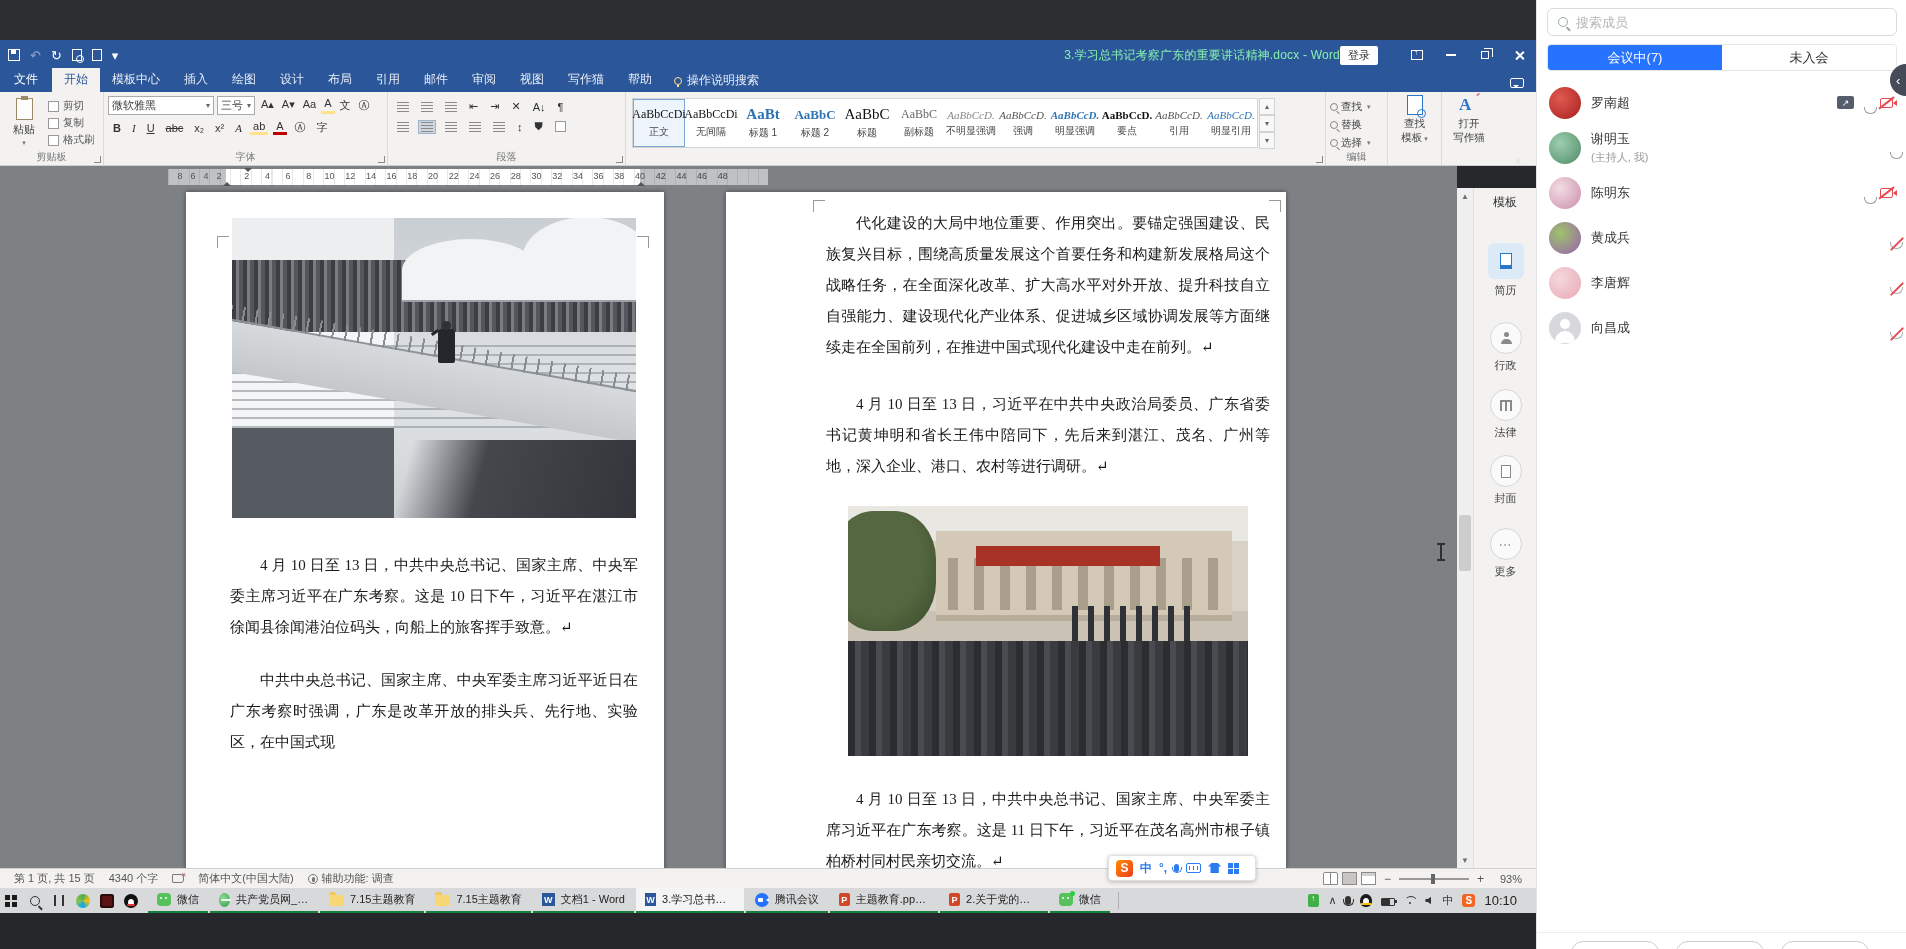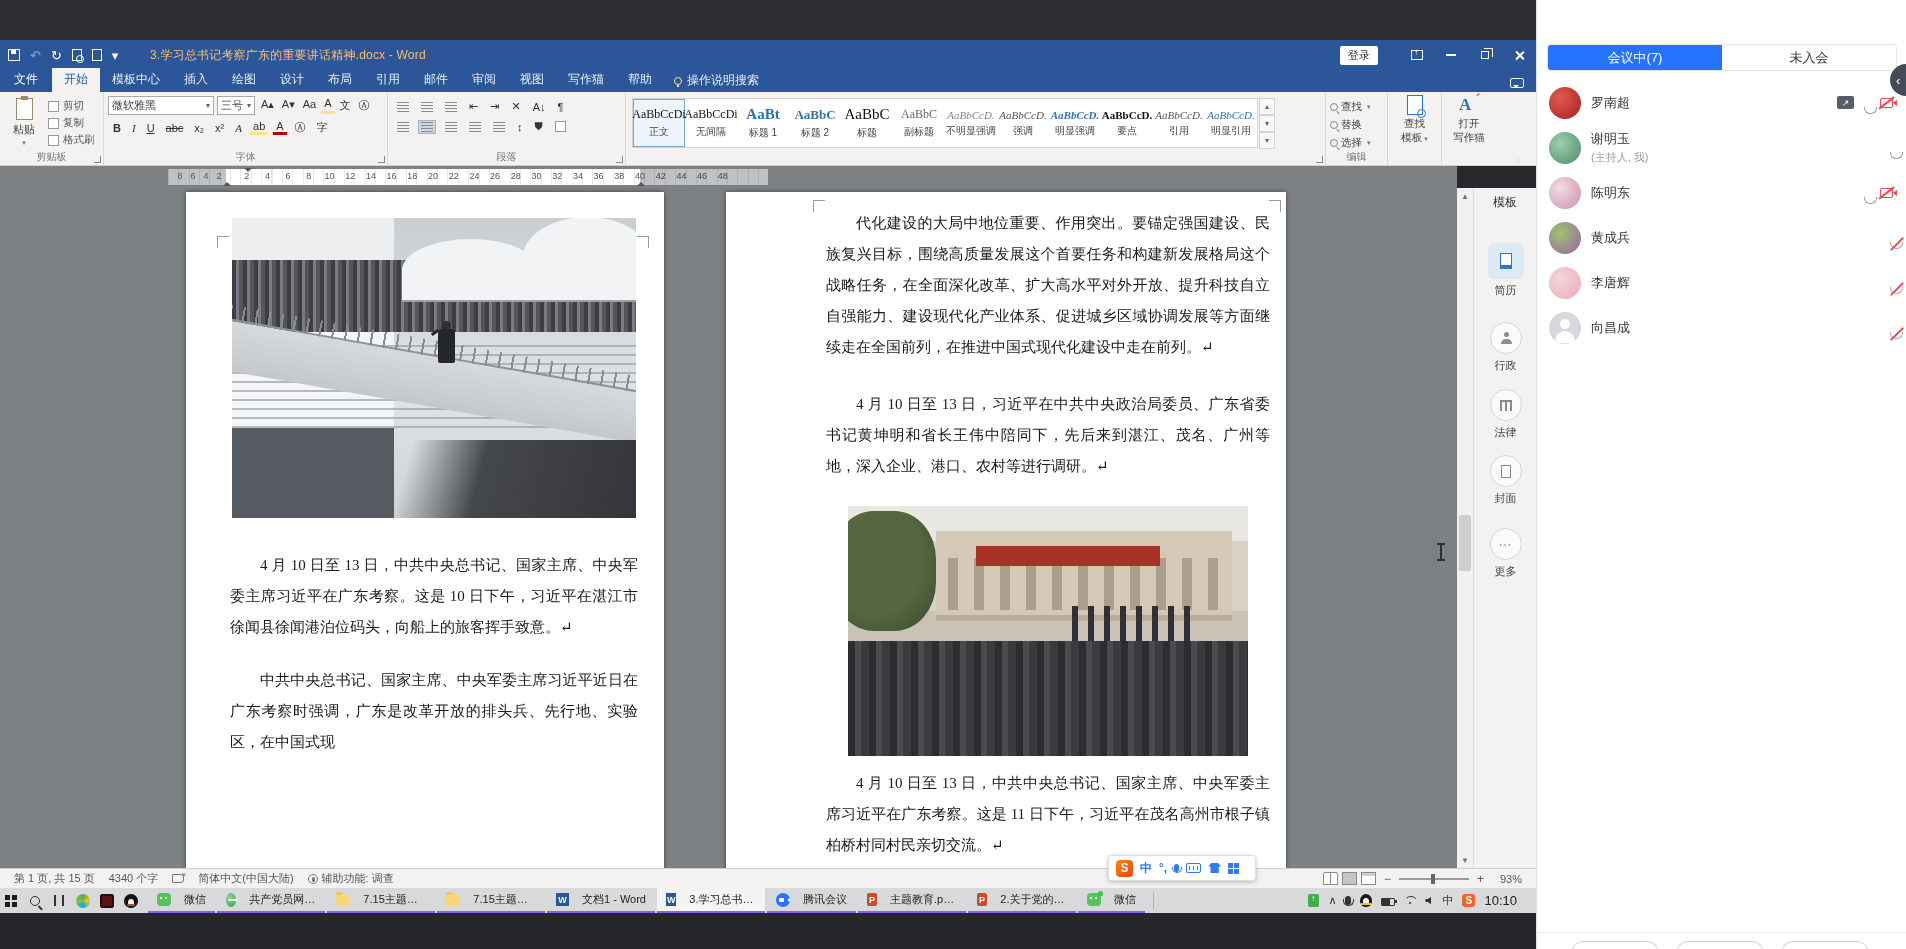"搜索成员" div.mp-search { html: none -> <div> <span></span> <input> </div> }
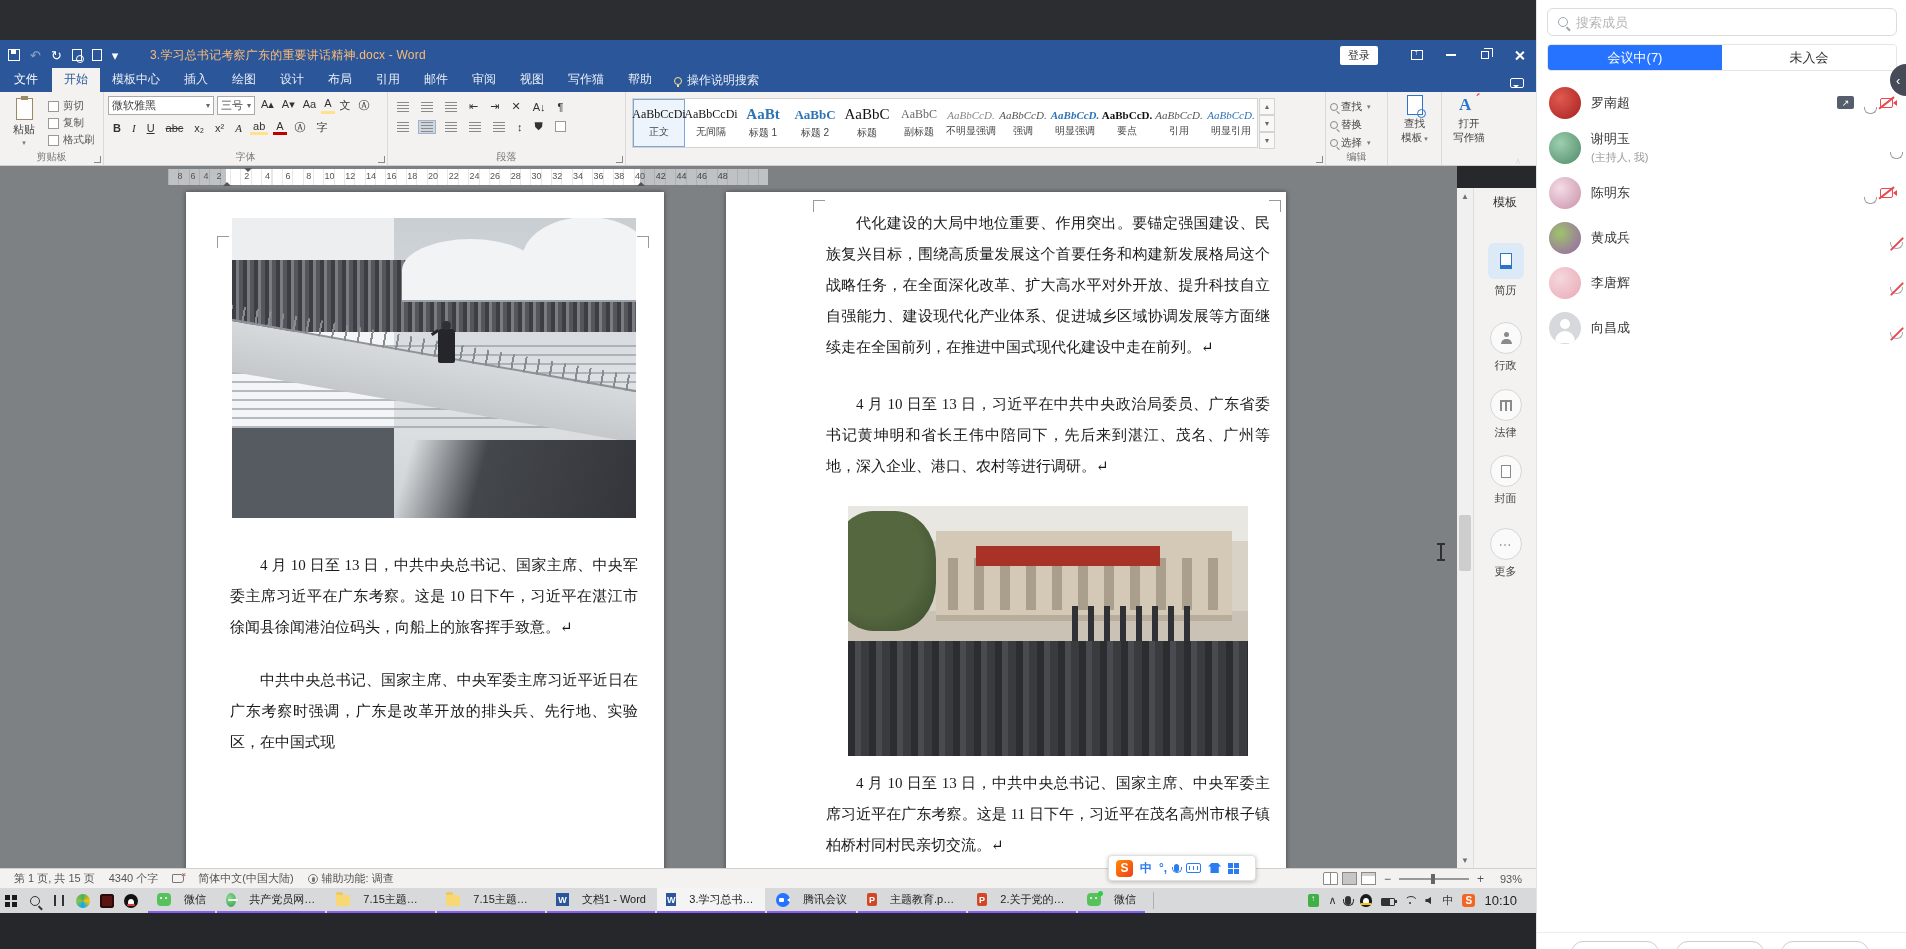"3.学习总书记考察广东的重要讲话精神.docx - Word" .win-title { color: #fdba74 -> #86efac; text-align: left -> right }
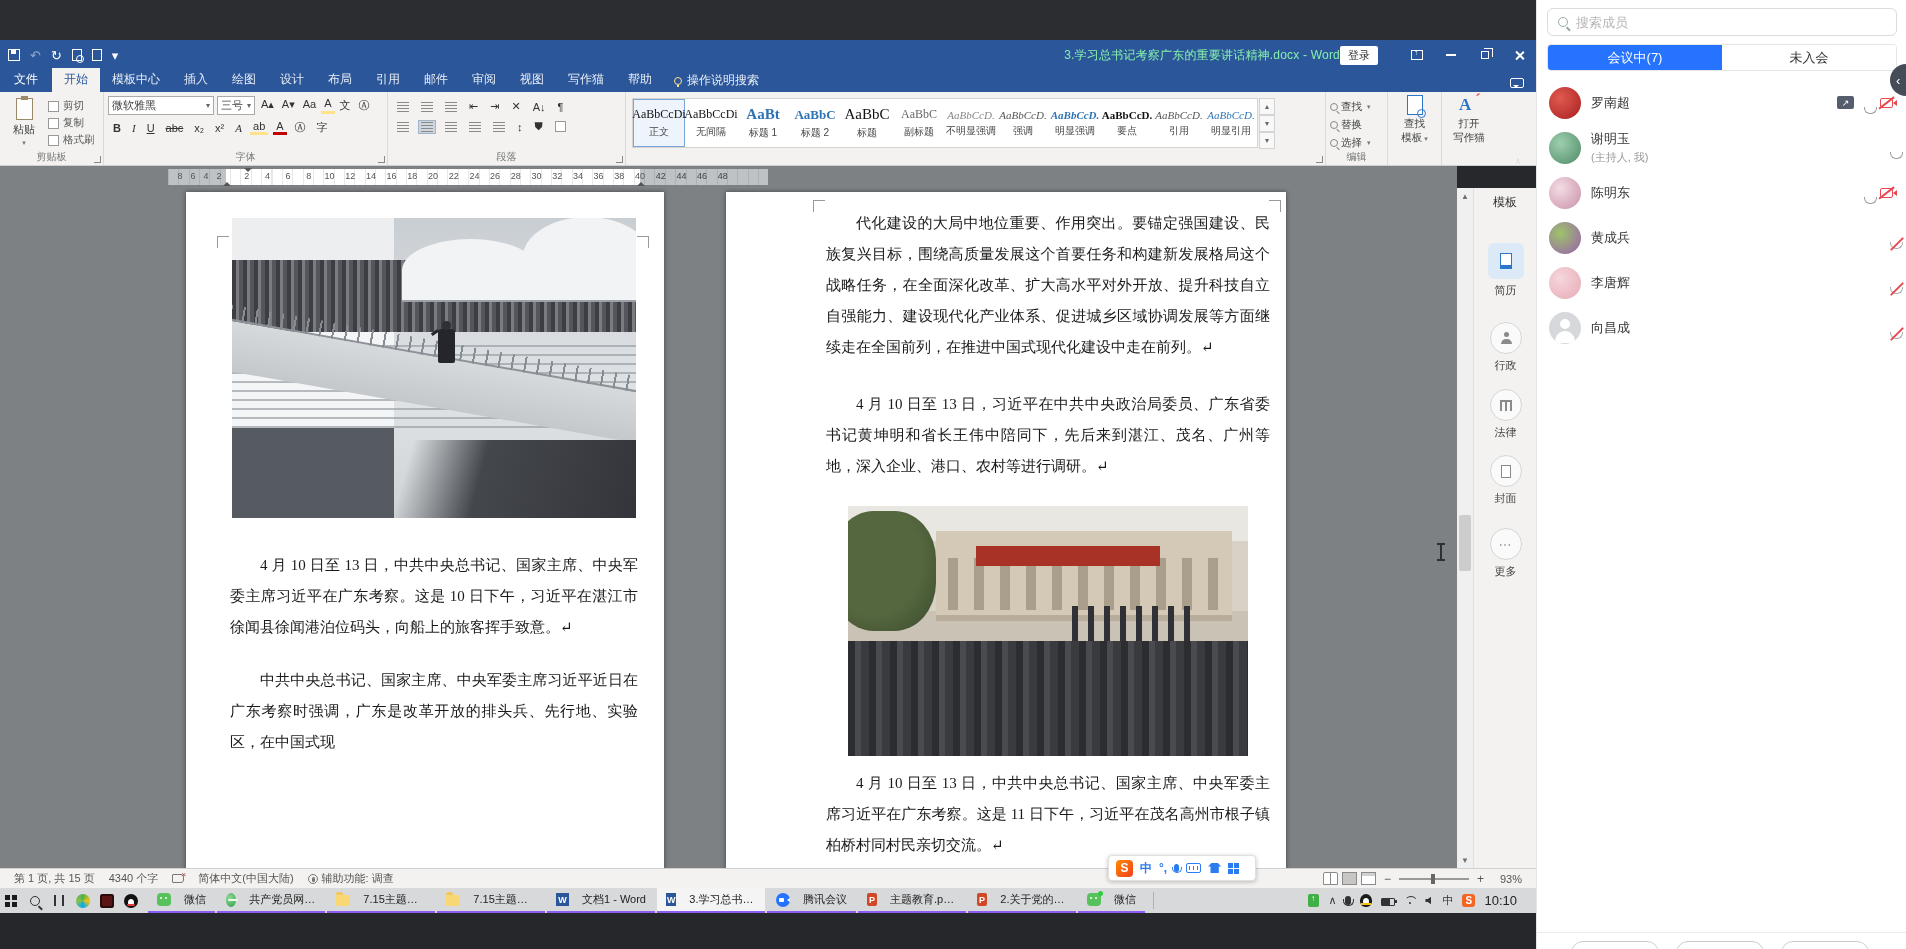"4 月 10 日至 13 日，中共中央总书记、国家主席、中央军委主席习近平在广东考察。这是 11" .p2-para3 { margin-top: 12px -> 28px }
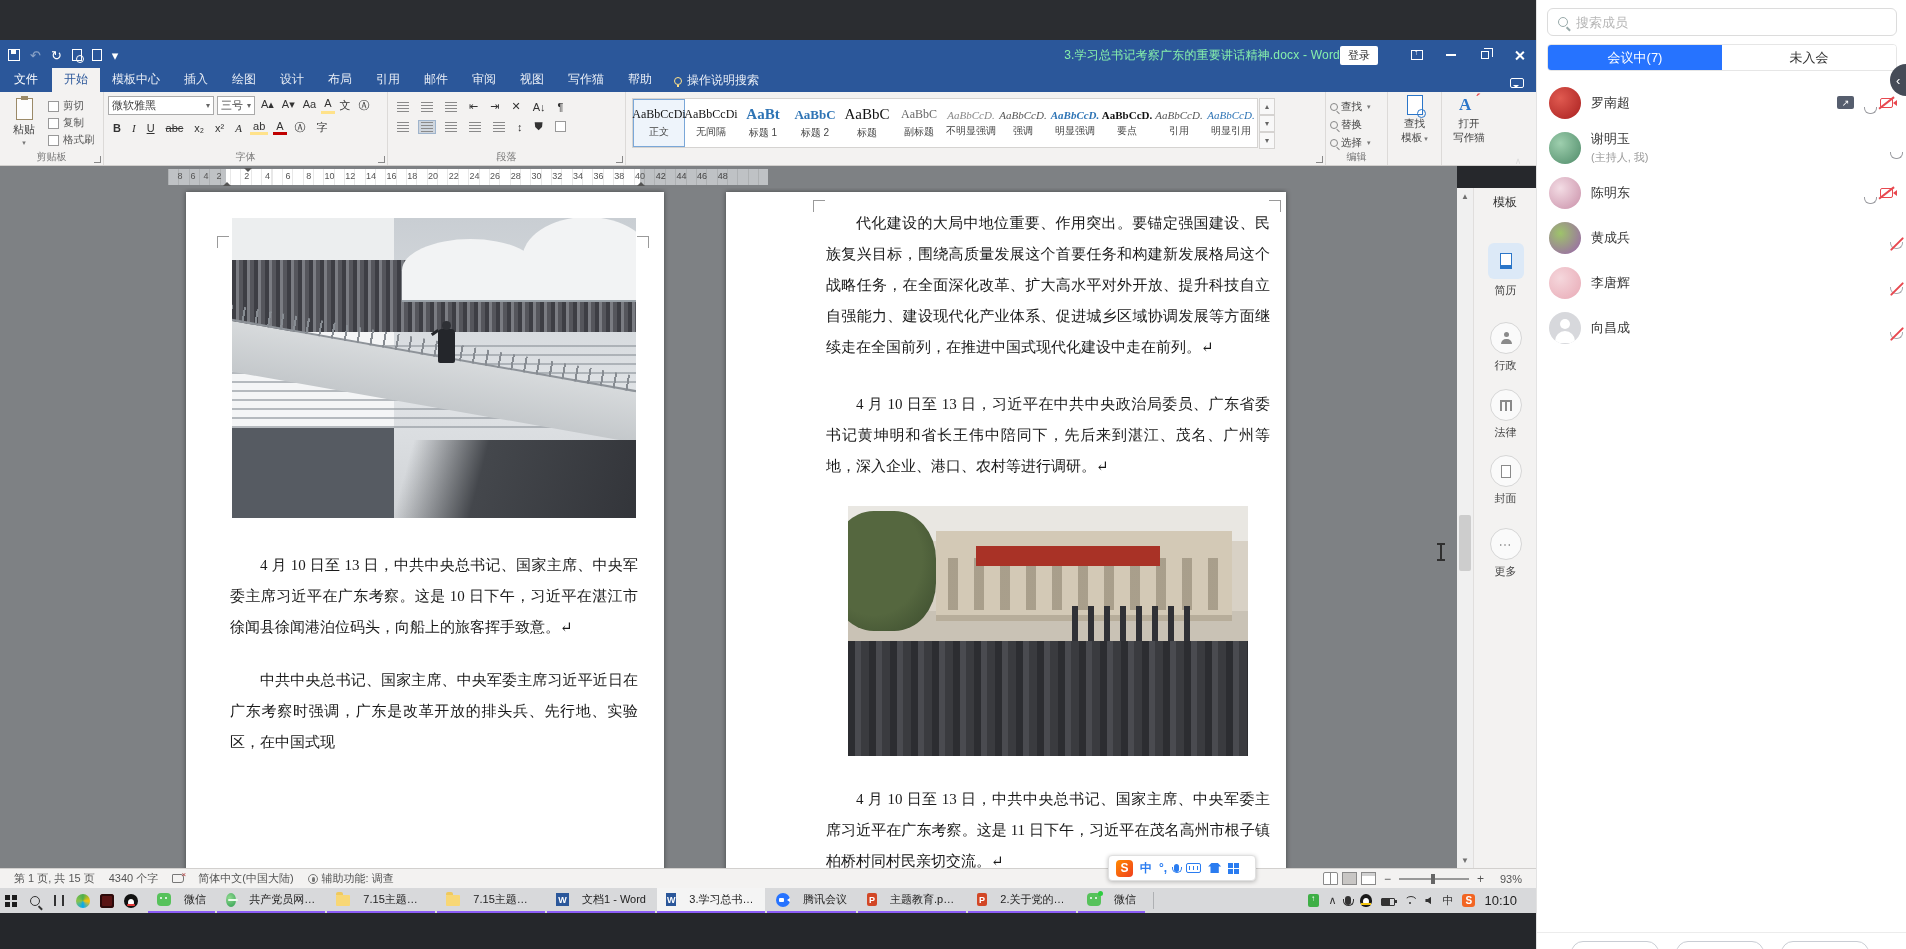"微信" .tb-app { border-bottom: 2px solid #8b5cf6 -> 2px solid #15803d; gap: 13px -> 6px }
